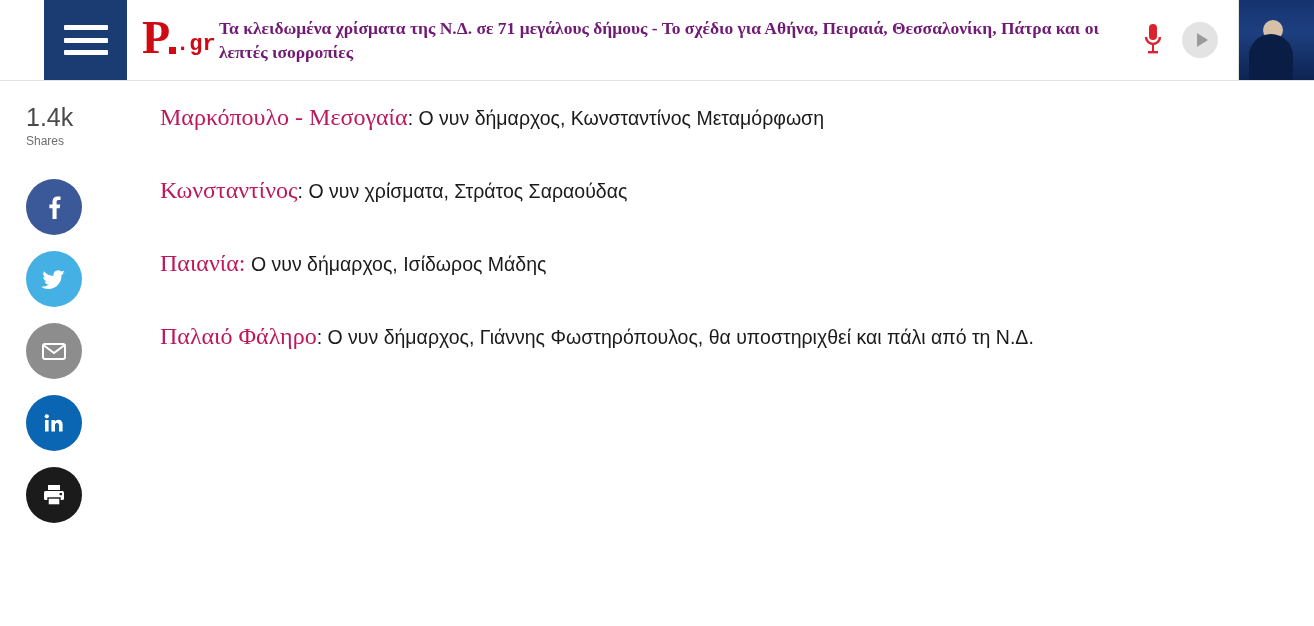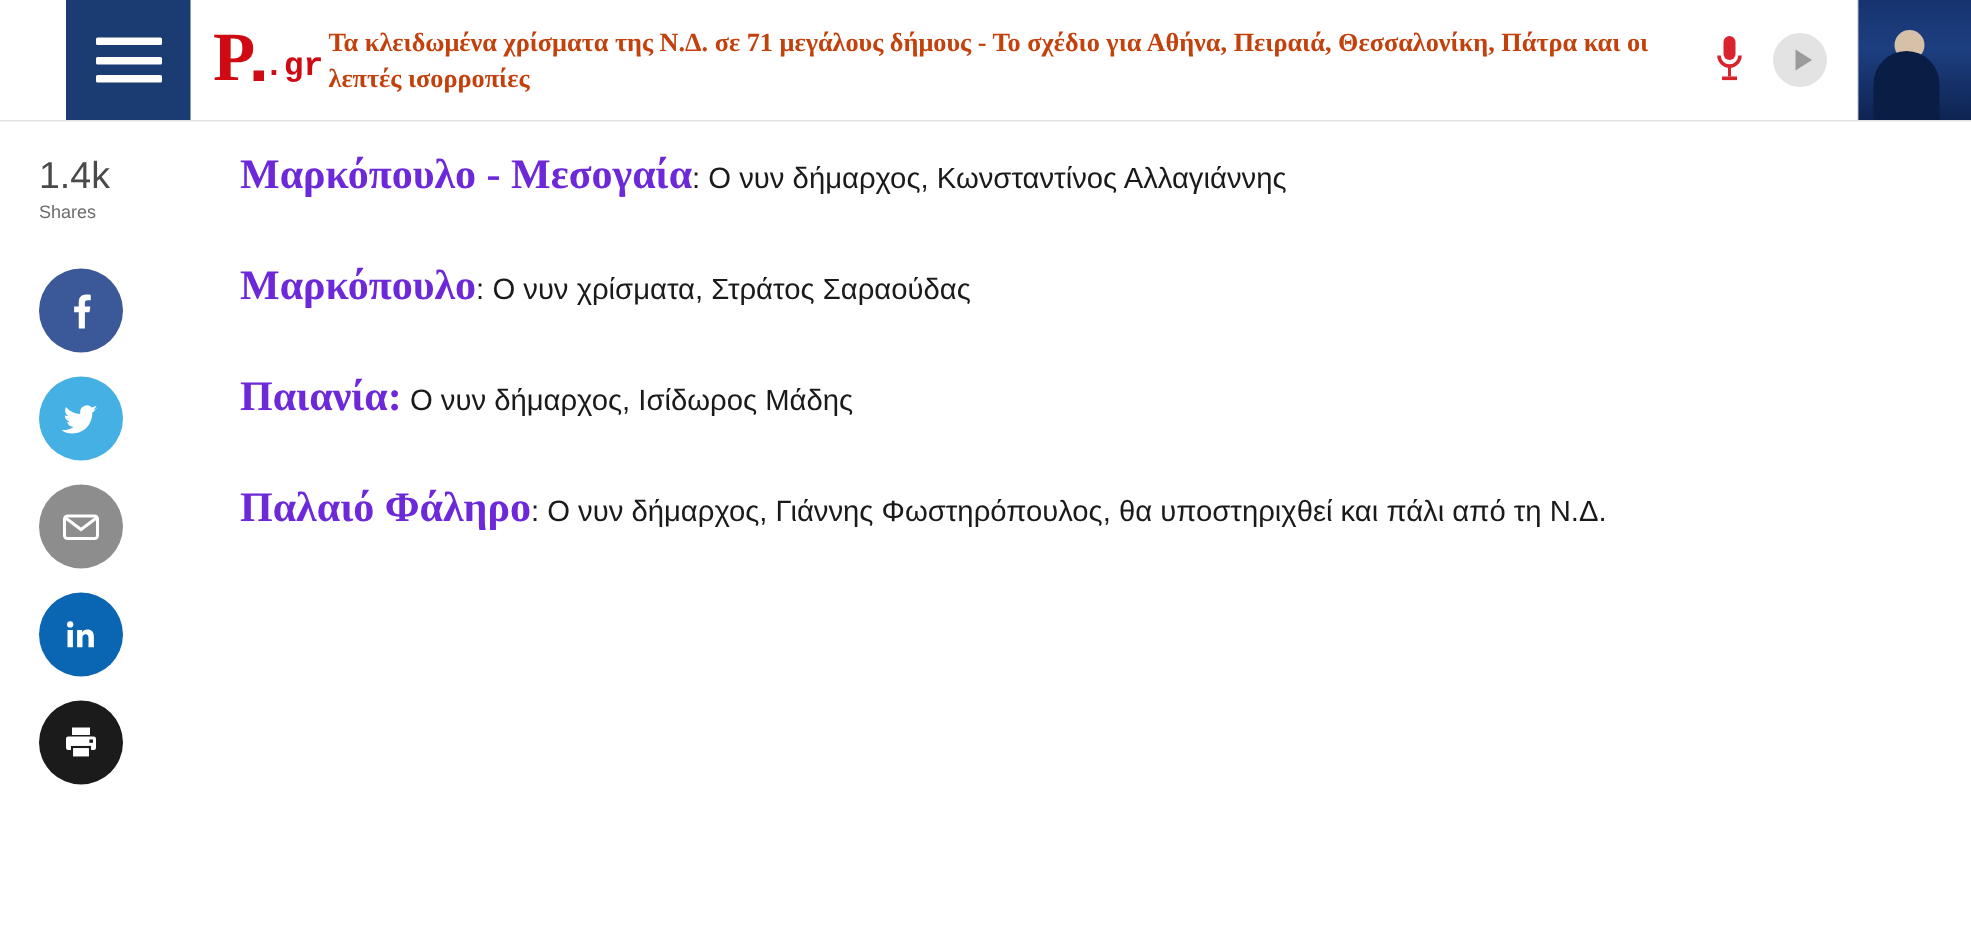"Τα κλειδωμένα χρίσματα της Ν.Δ." .headline-text { color: #c2410c -> #701a75 }
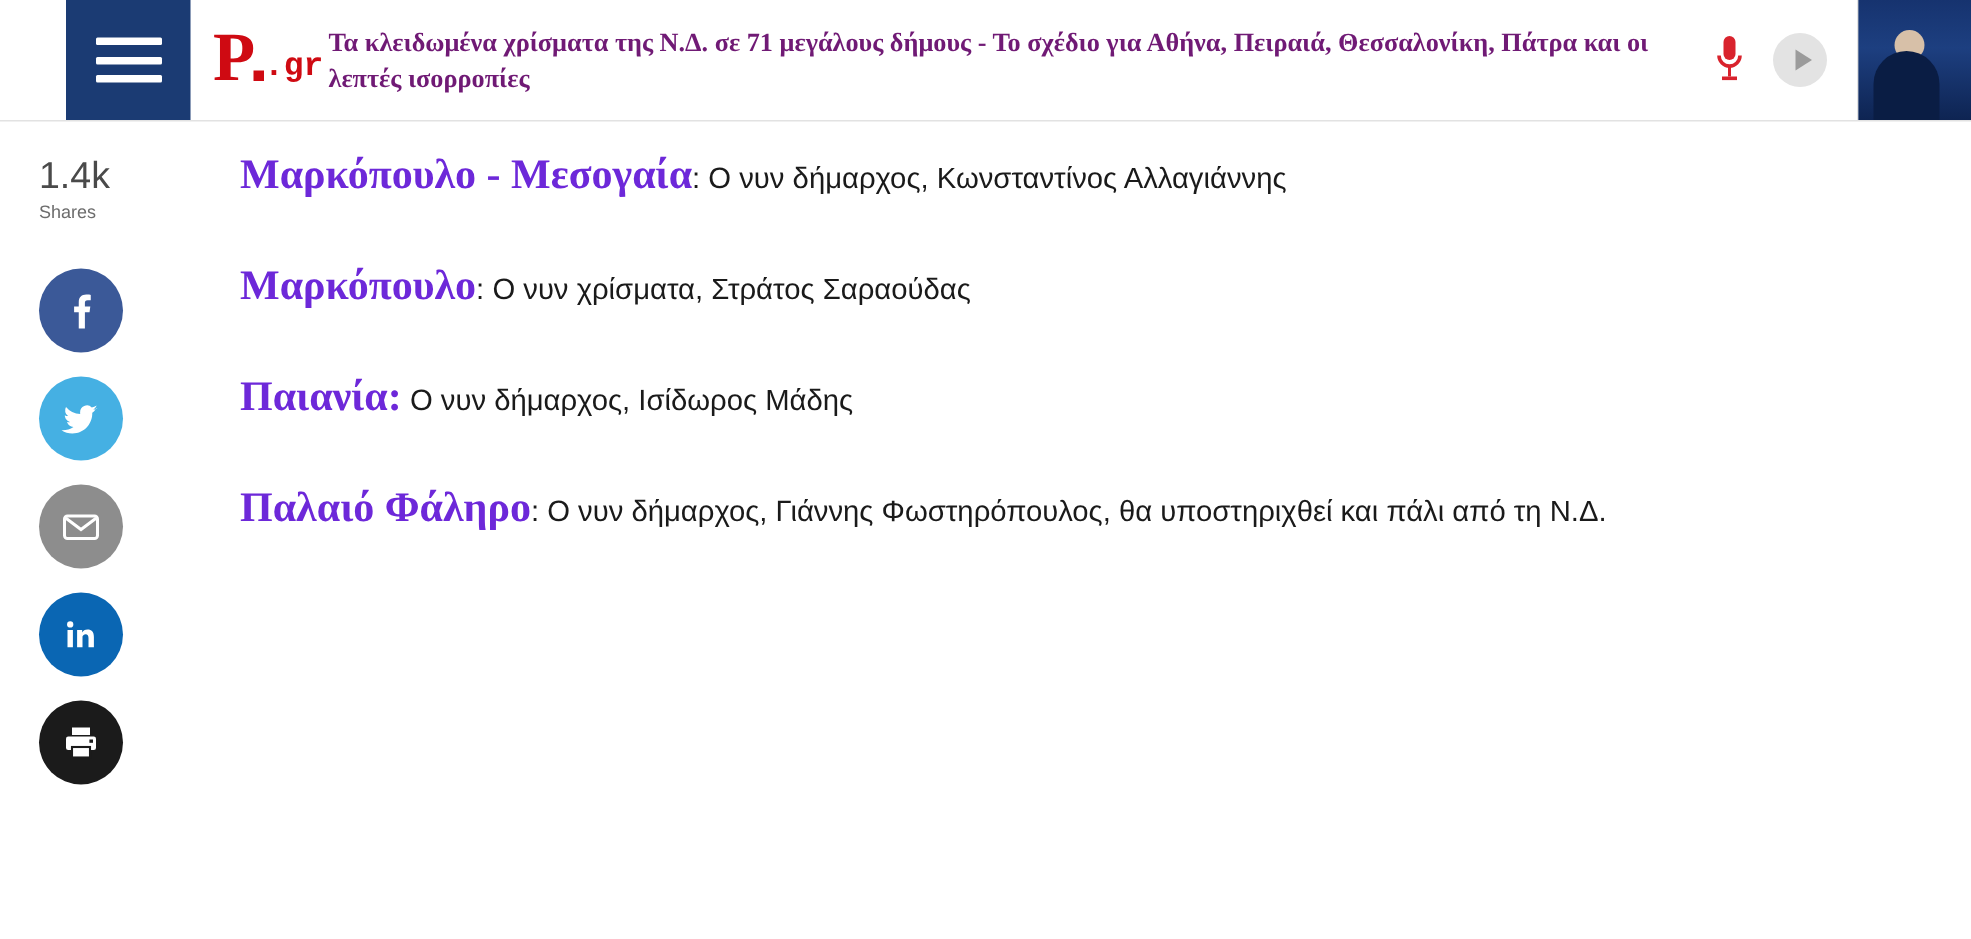"Μαρκόπουλο - Μεσογαία" .para b { color: #6d28d9 -> #be185d; font-size: 28px -> 24px; font-weight: bold -> normal }
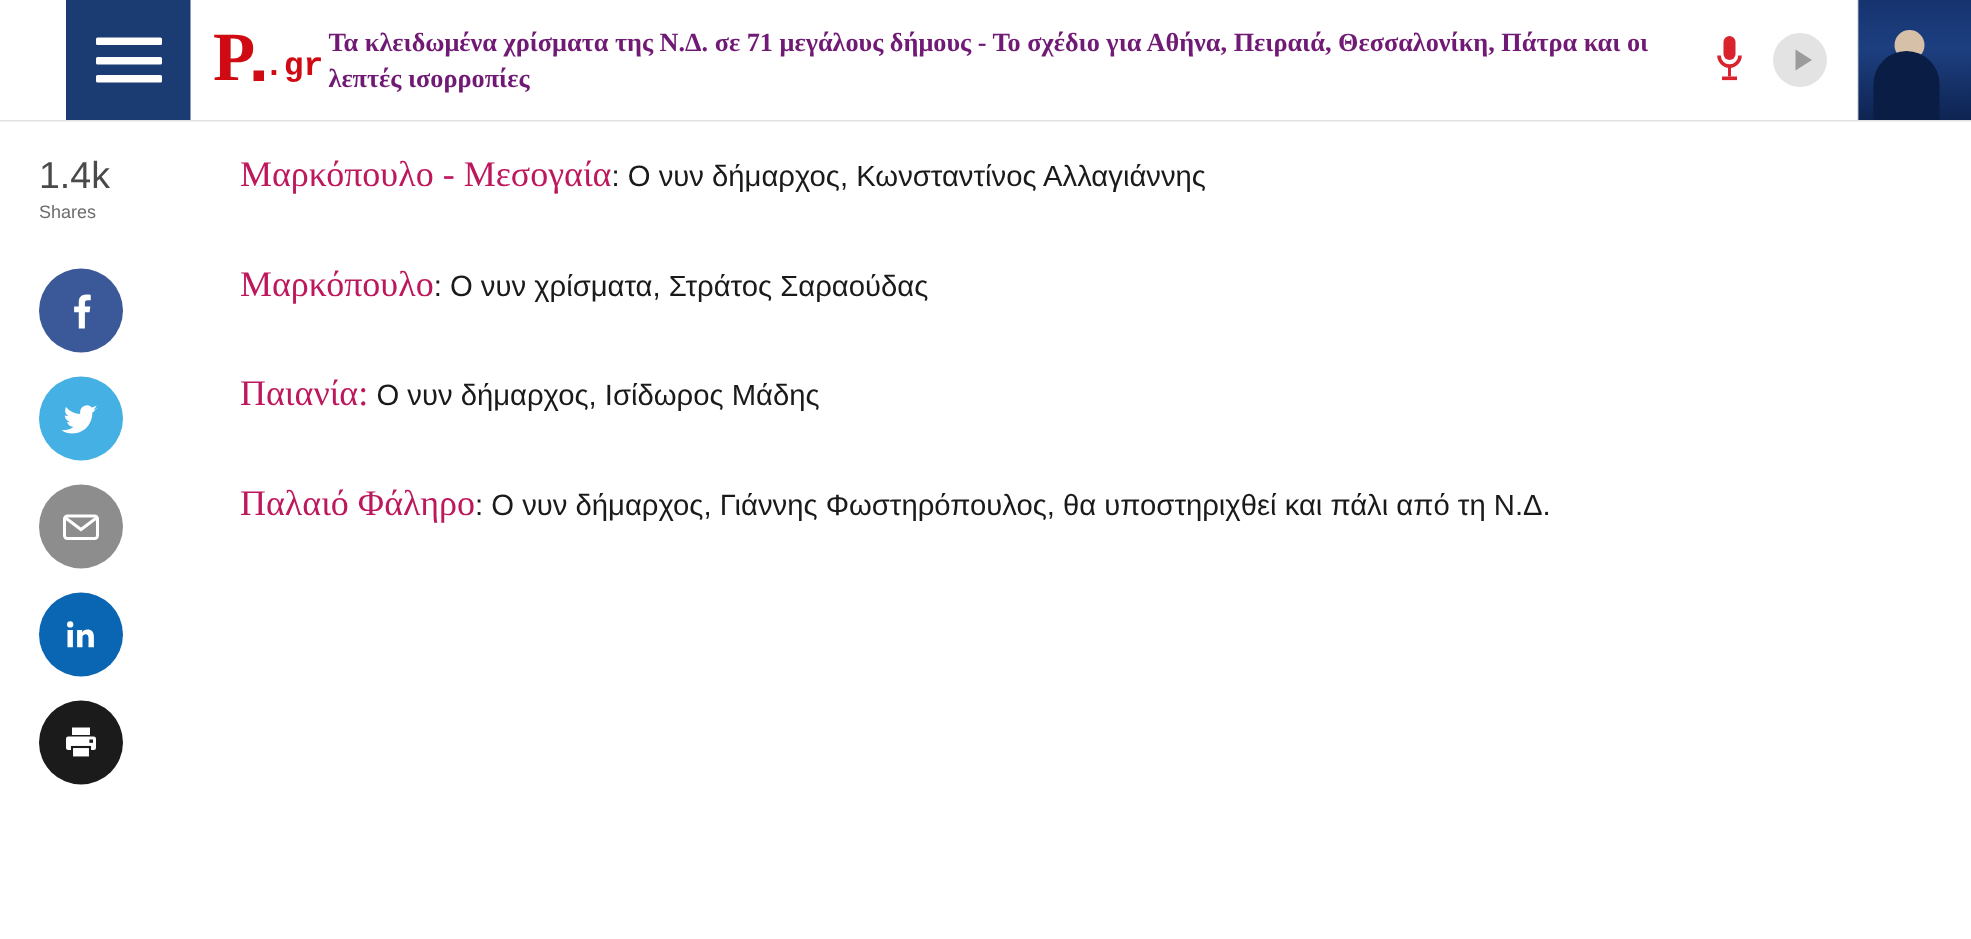"Ο νυν δήμαρχος, Κωνσταντίνος Αλλαγιάννης" span { text: Αλλαγιάννης -> Μεταμόρφωση }
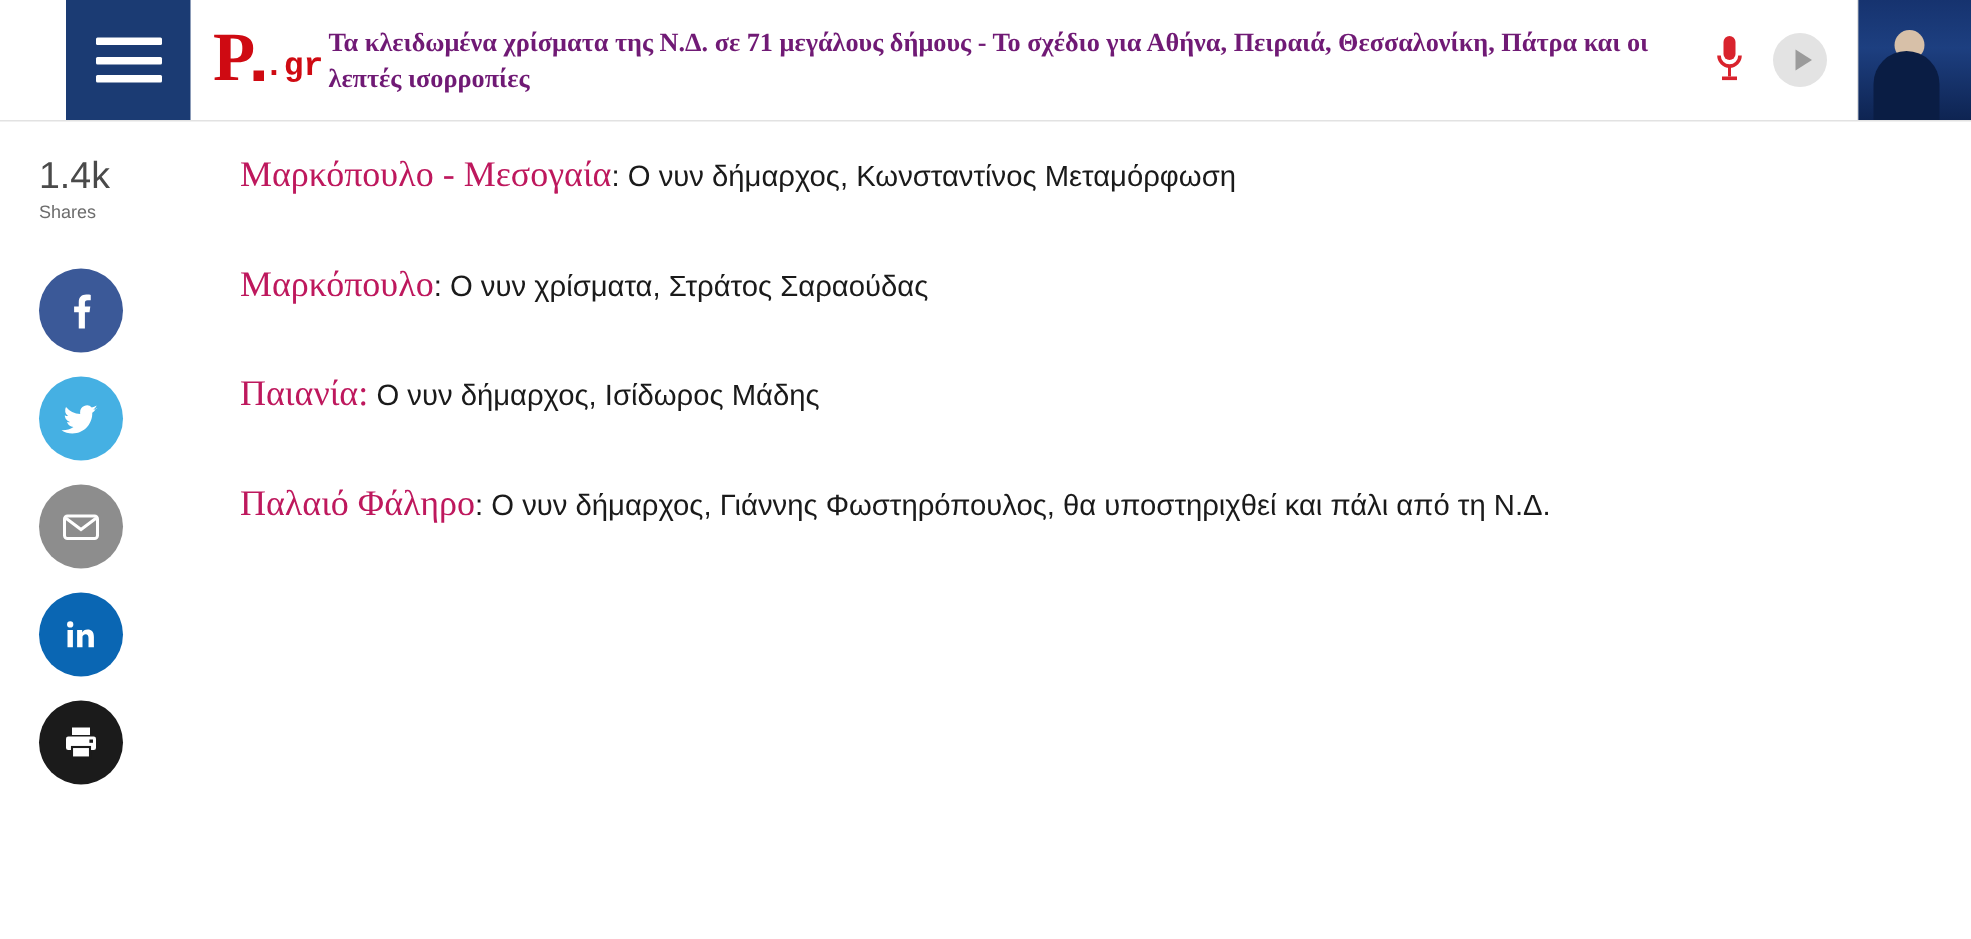"Μαρκόπουλο" b { text: Μαρκόπουλο -> Κωνσταντίνος }
